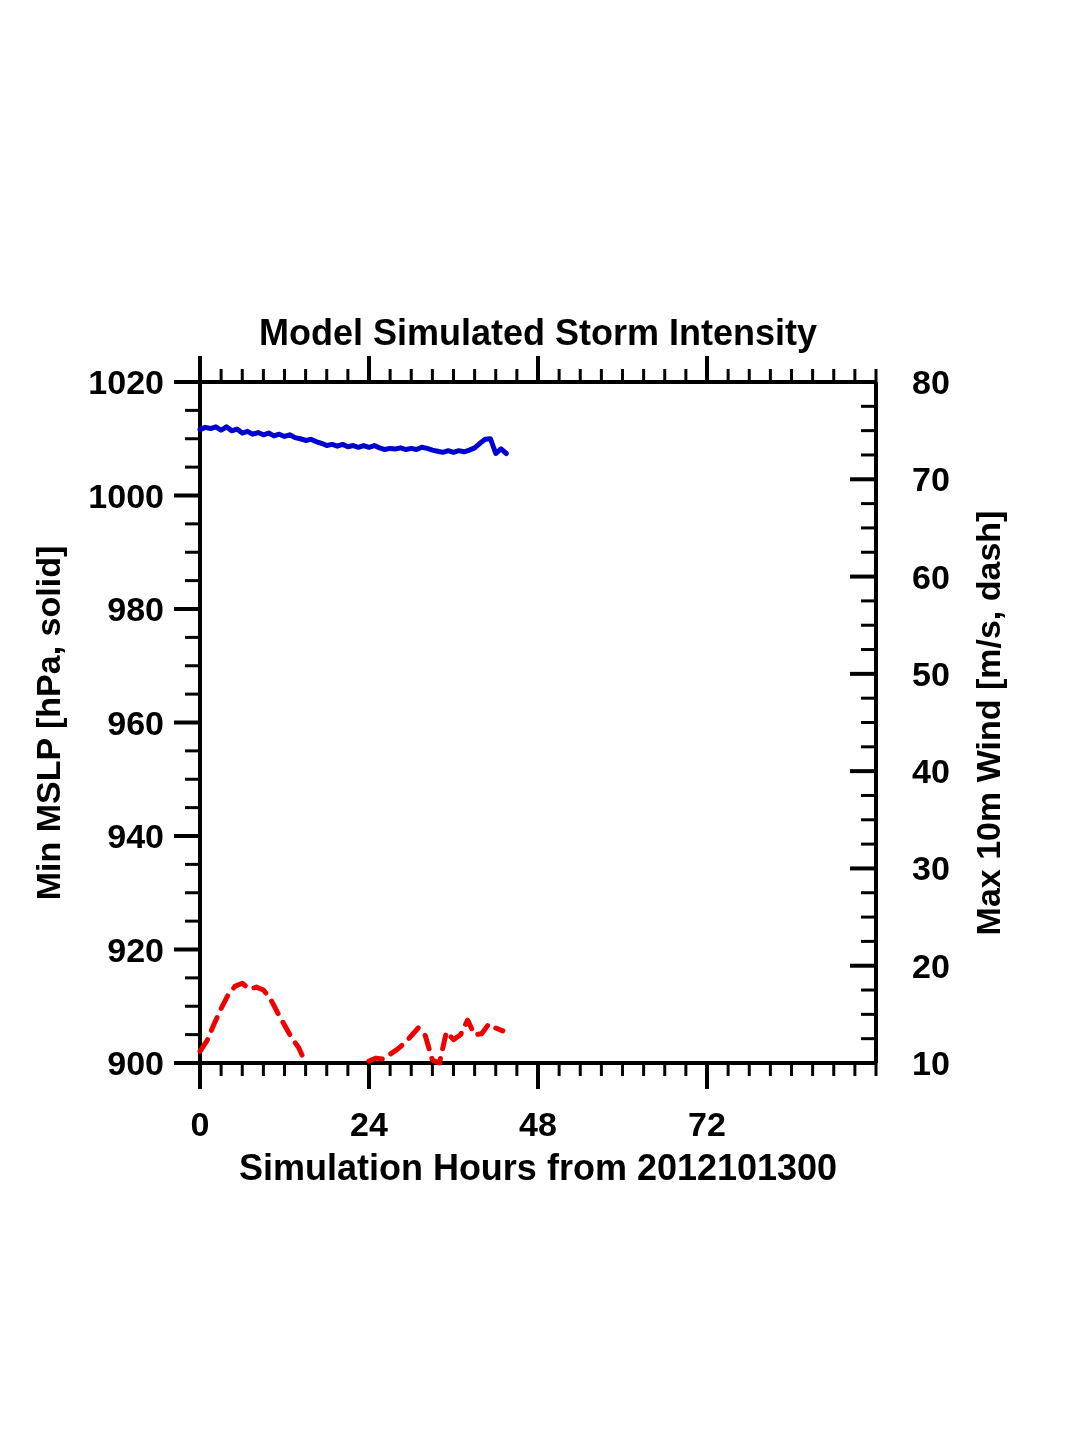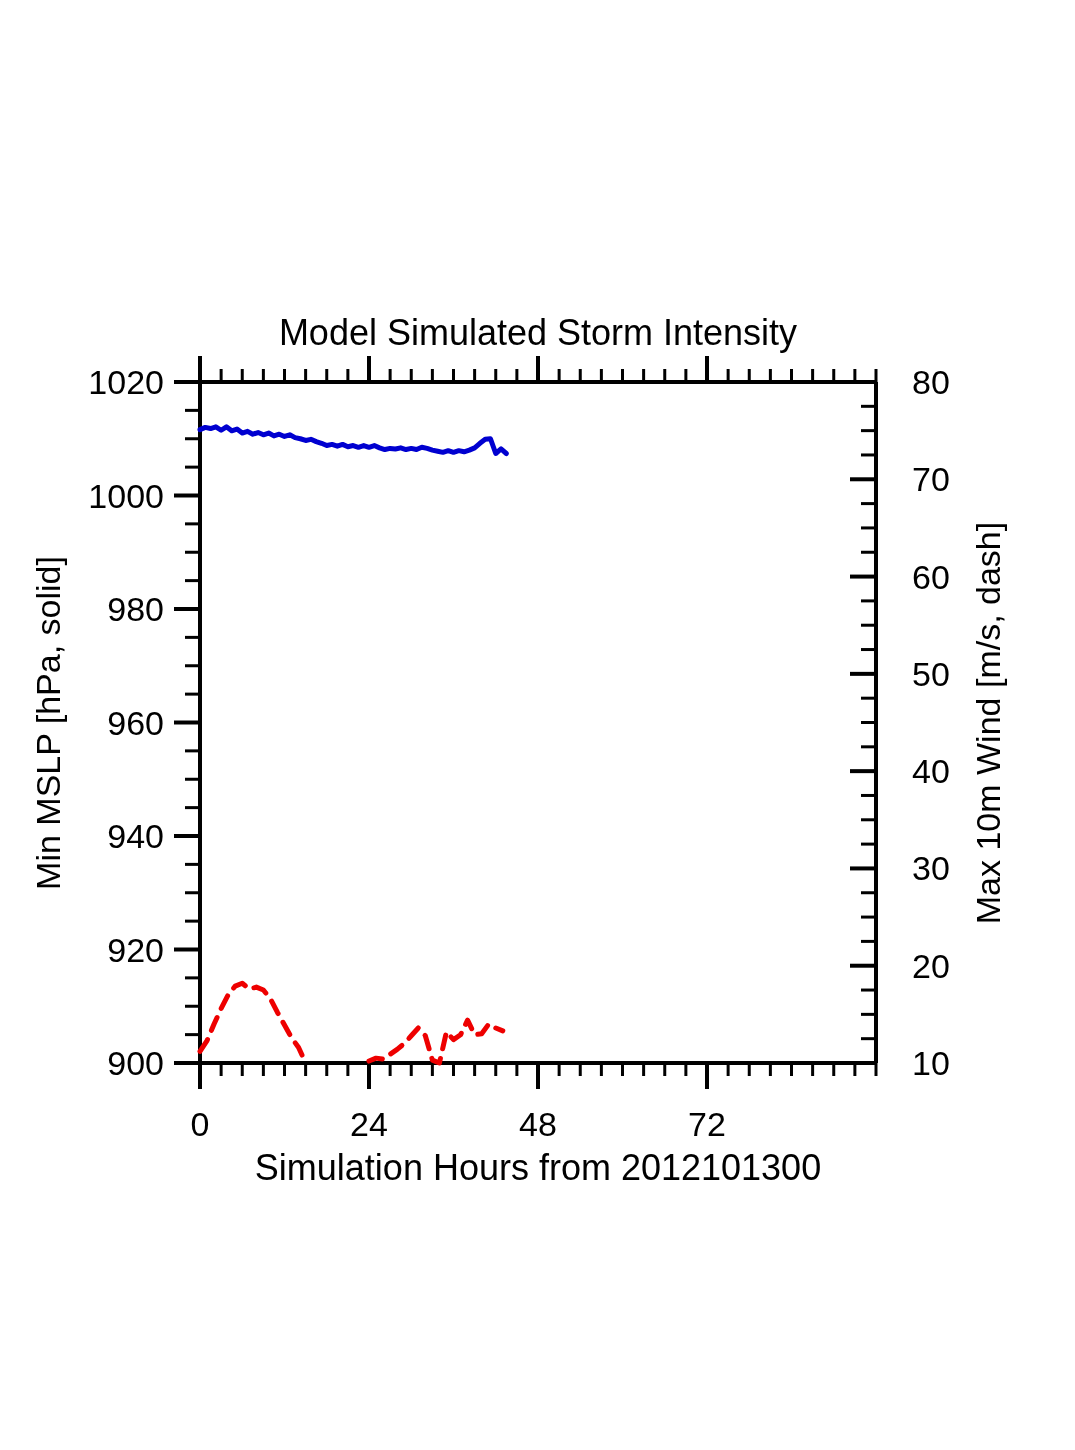"Model Simulated Storm Intensity" #figure { font-weight: none -> bold }
